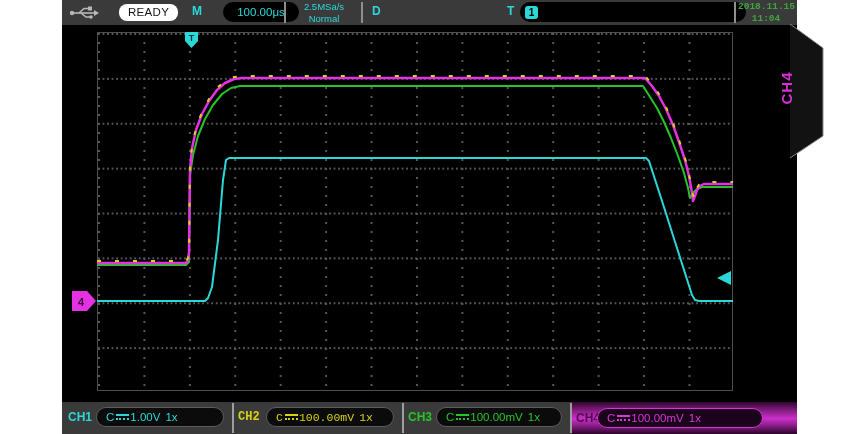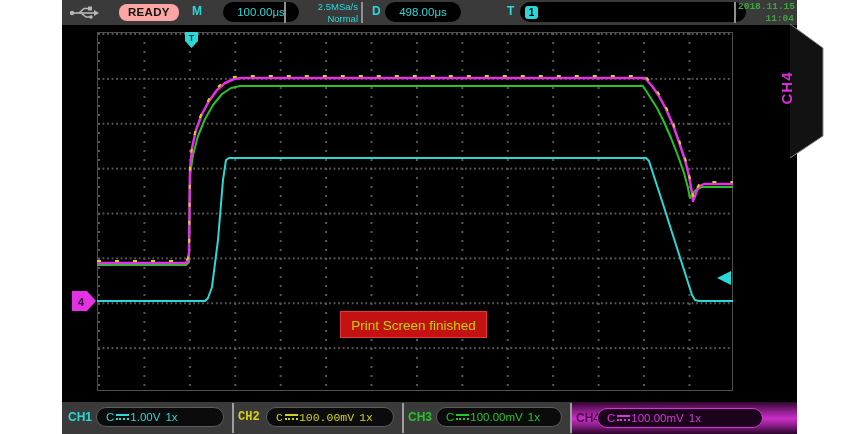"READY" .badge-ready { background: #fca5a5 -> #ffffff; font-weight: bold -> normal }
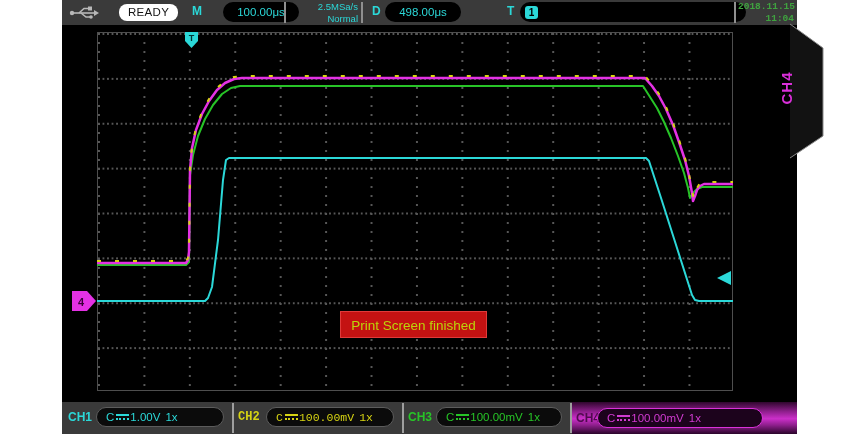"2.5MSa/s" .tb-stack { text-align: right -> center }
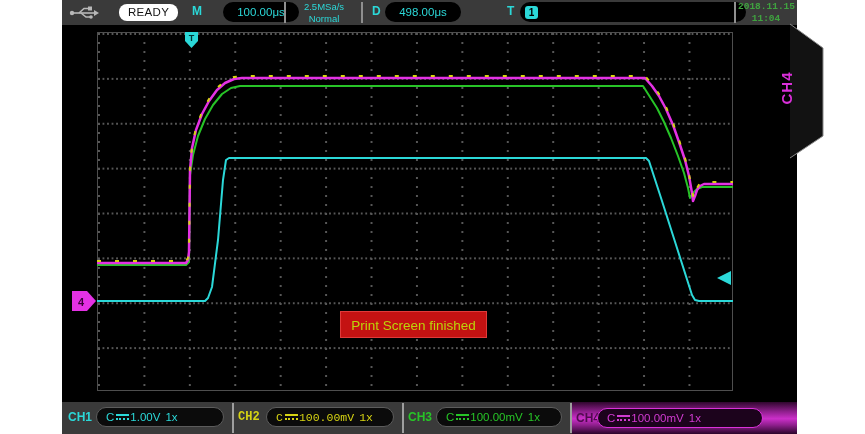"498.00μs" span.tb-box { html: <span>498.00μs</span> -> none }
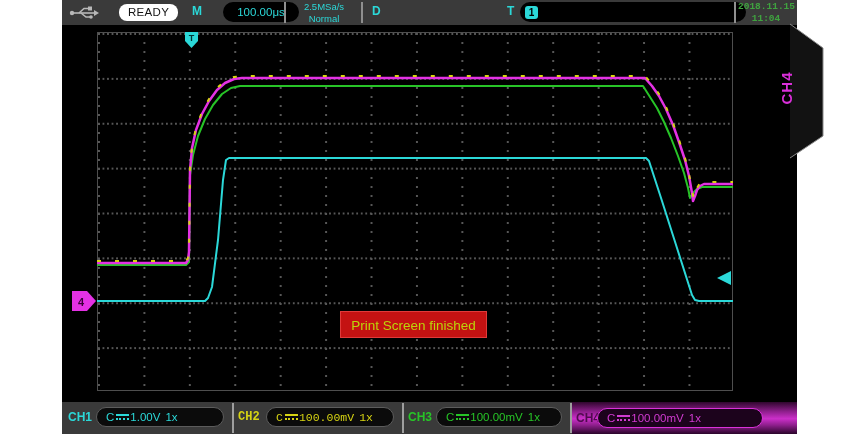"Print Screen finished" div.msgbox { html: <div>Print Screen finished</div> -> none }
